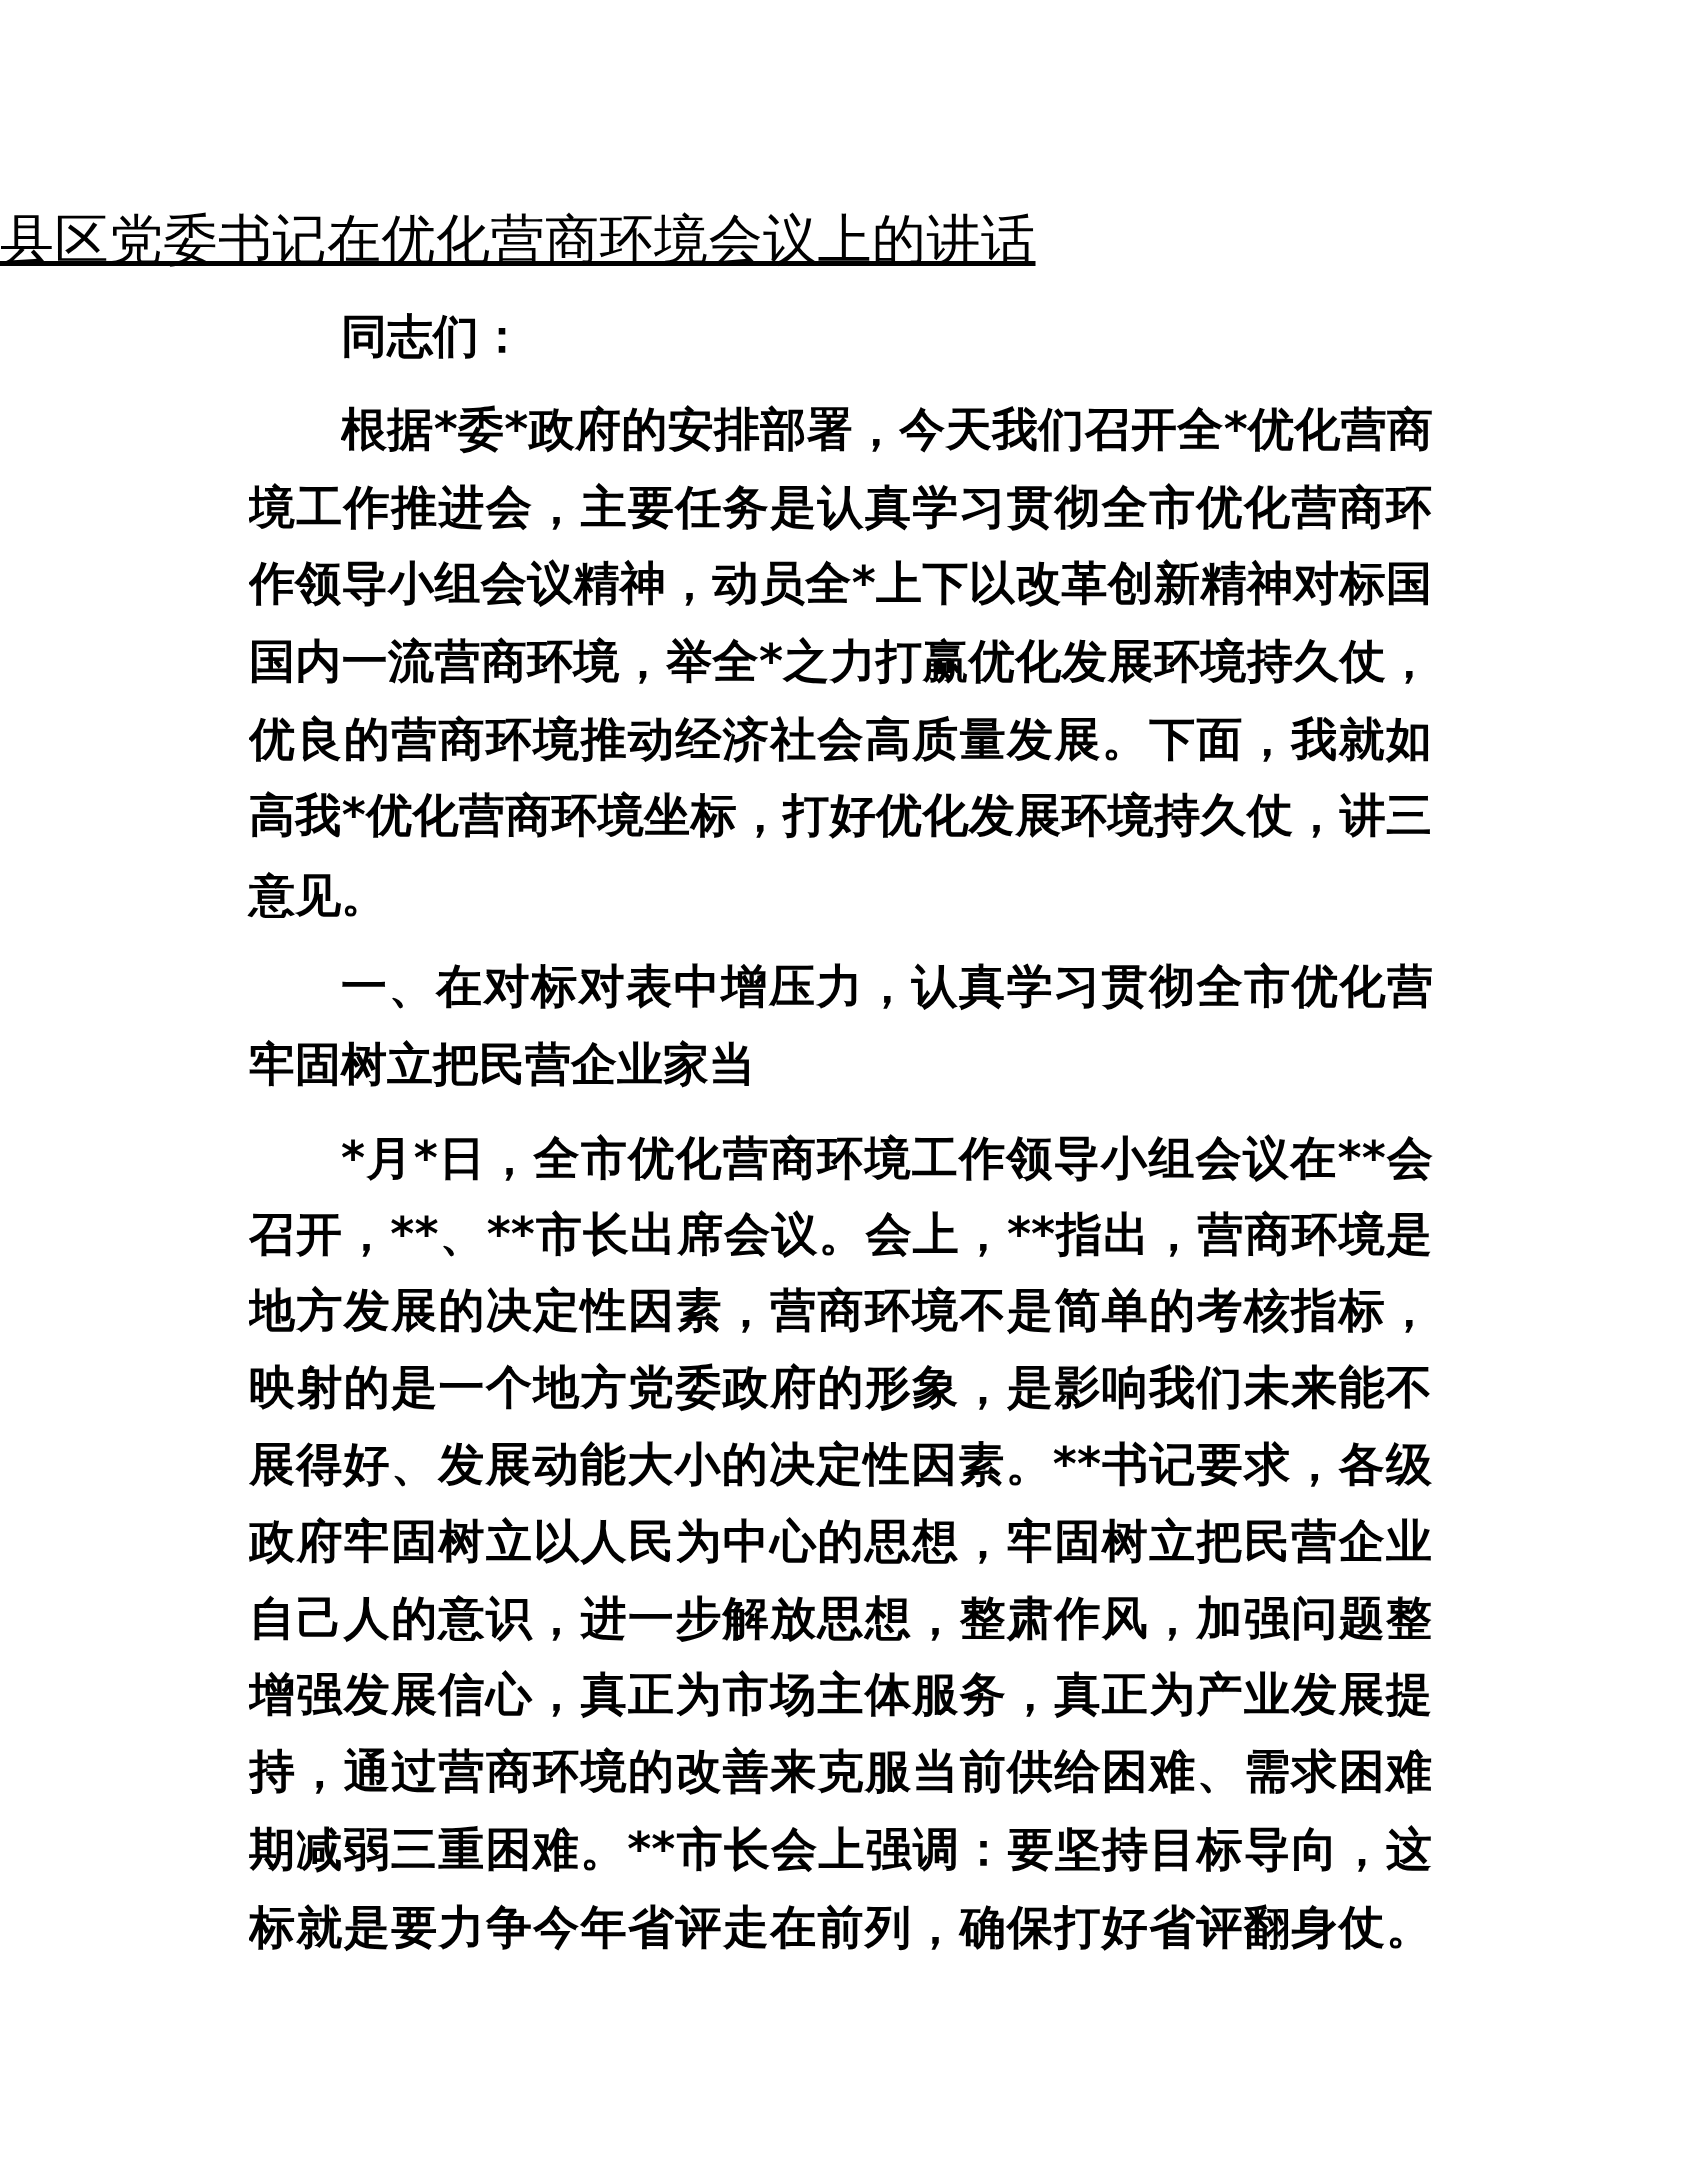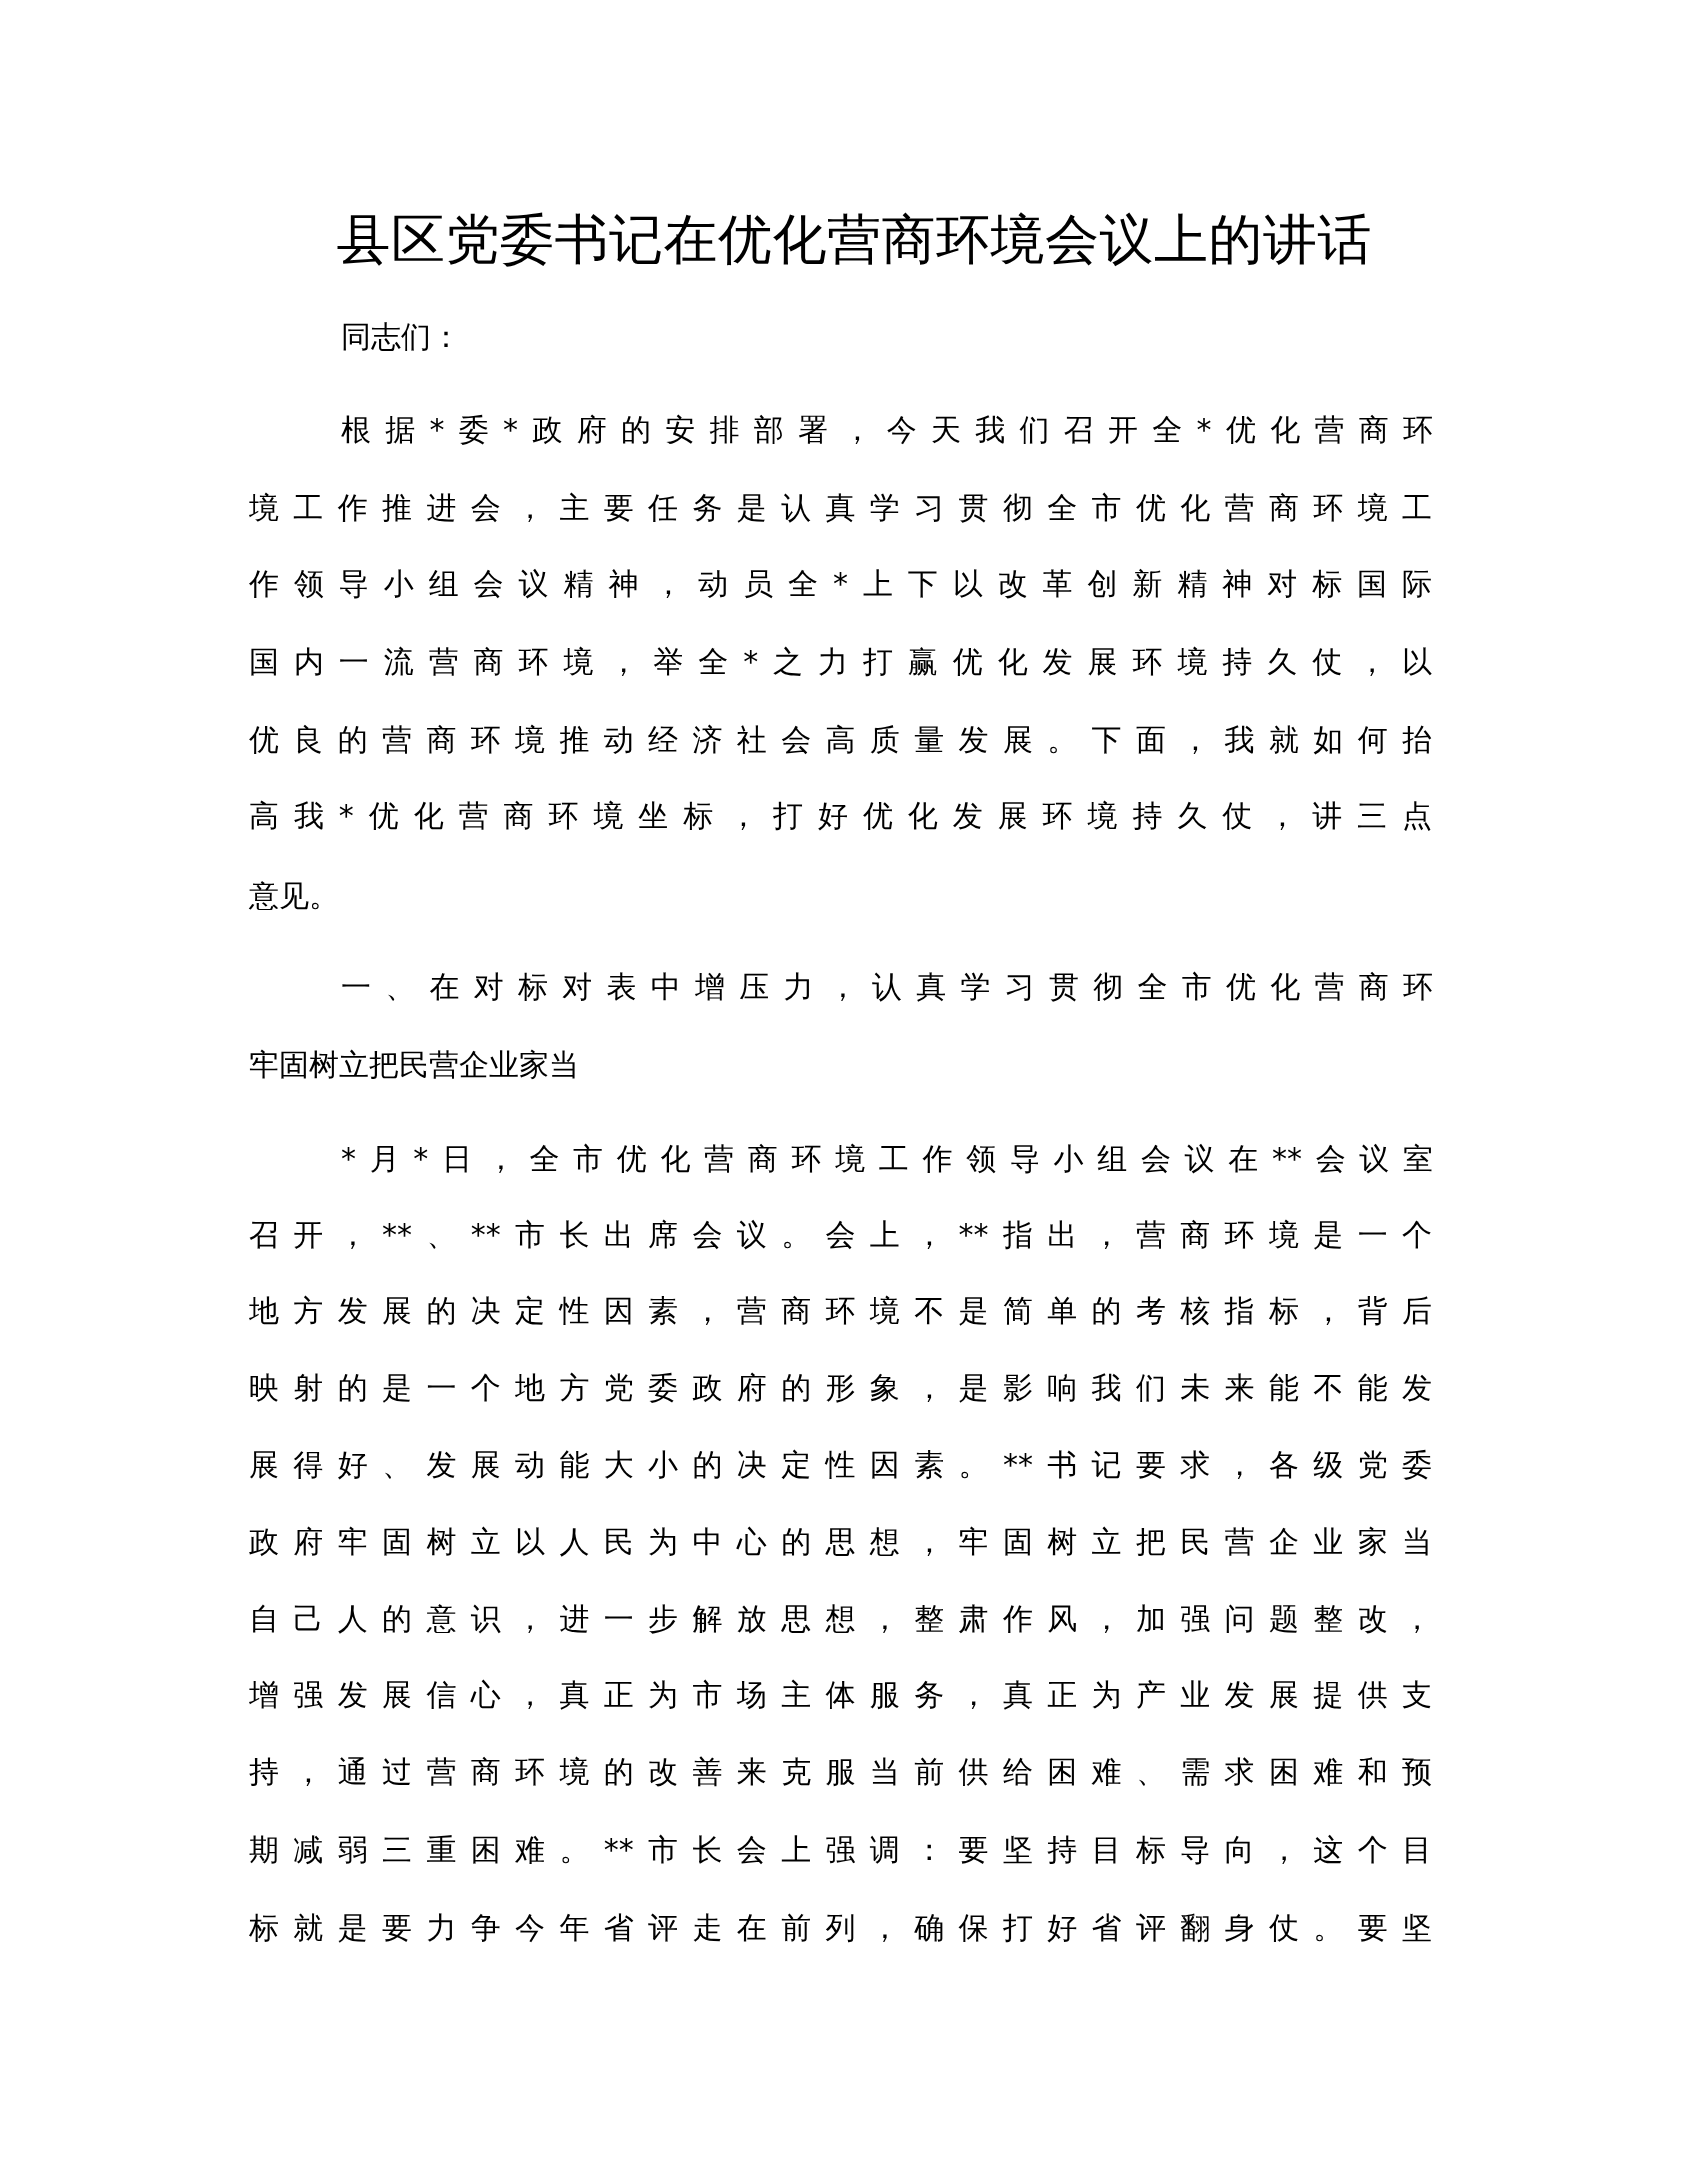"县区党委书记在优化营商环境会议上的讲话" .title { text-align: right -> left; text-decoration: none -> underline }
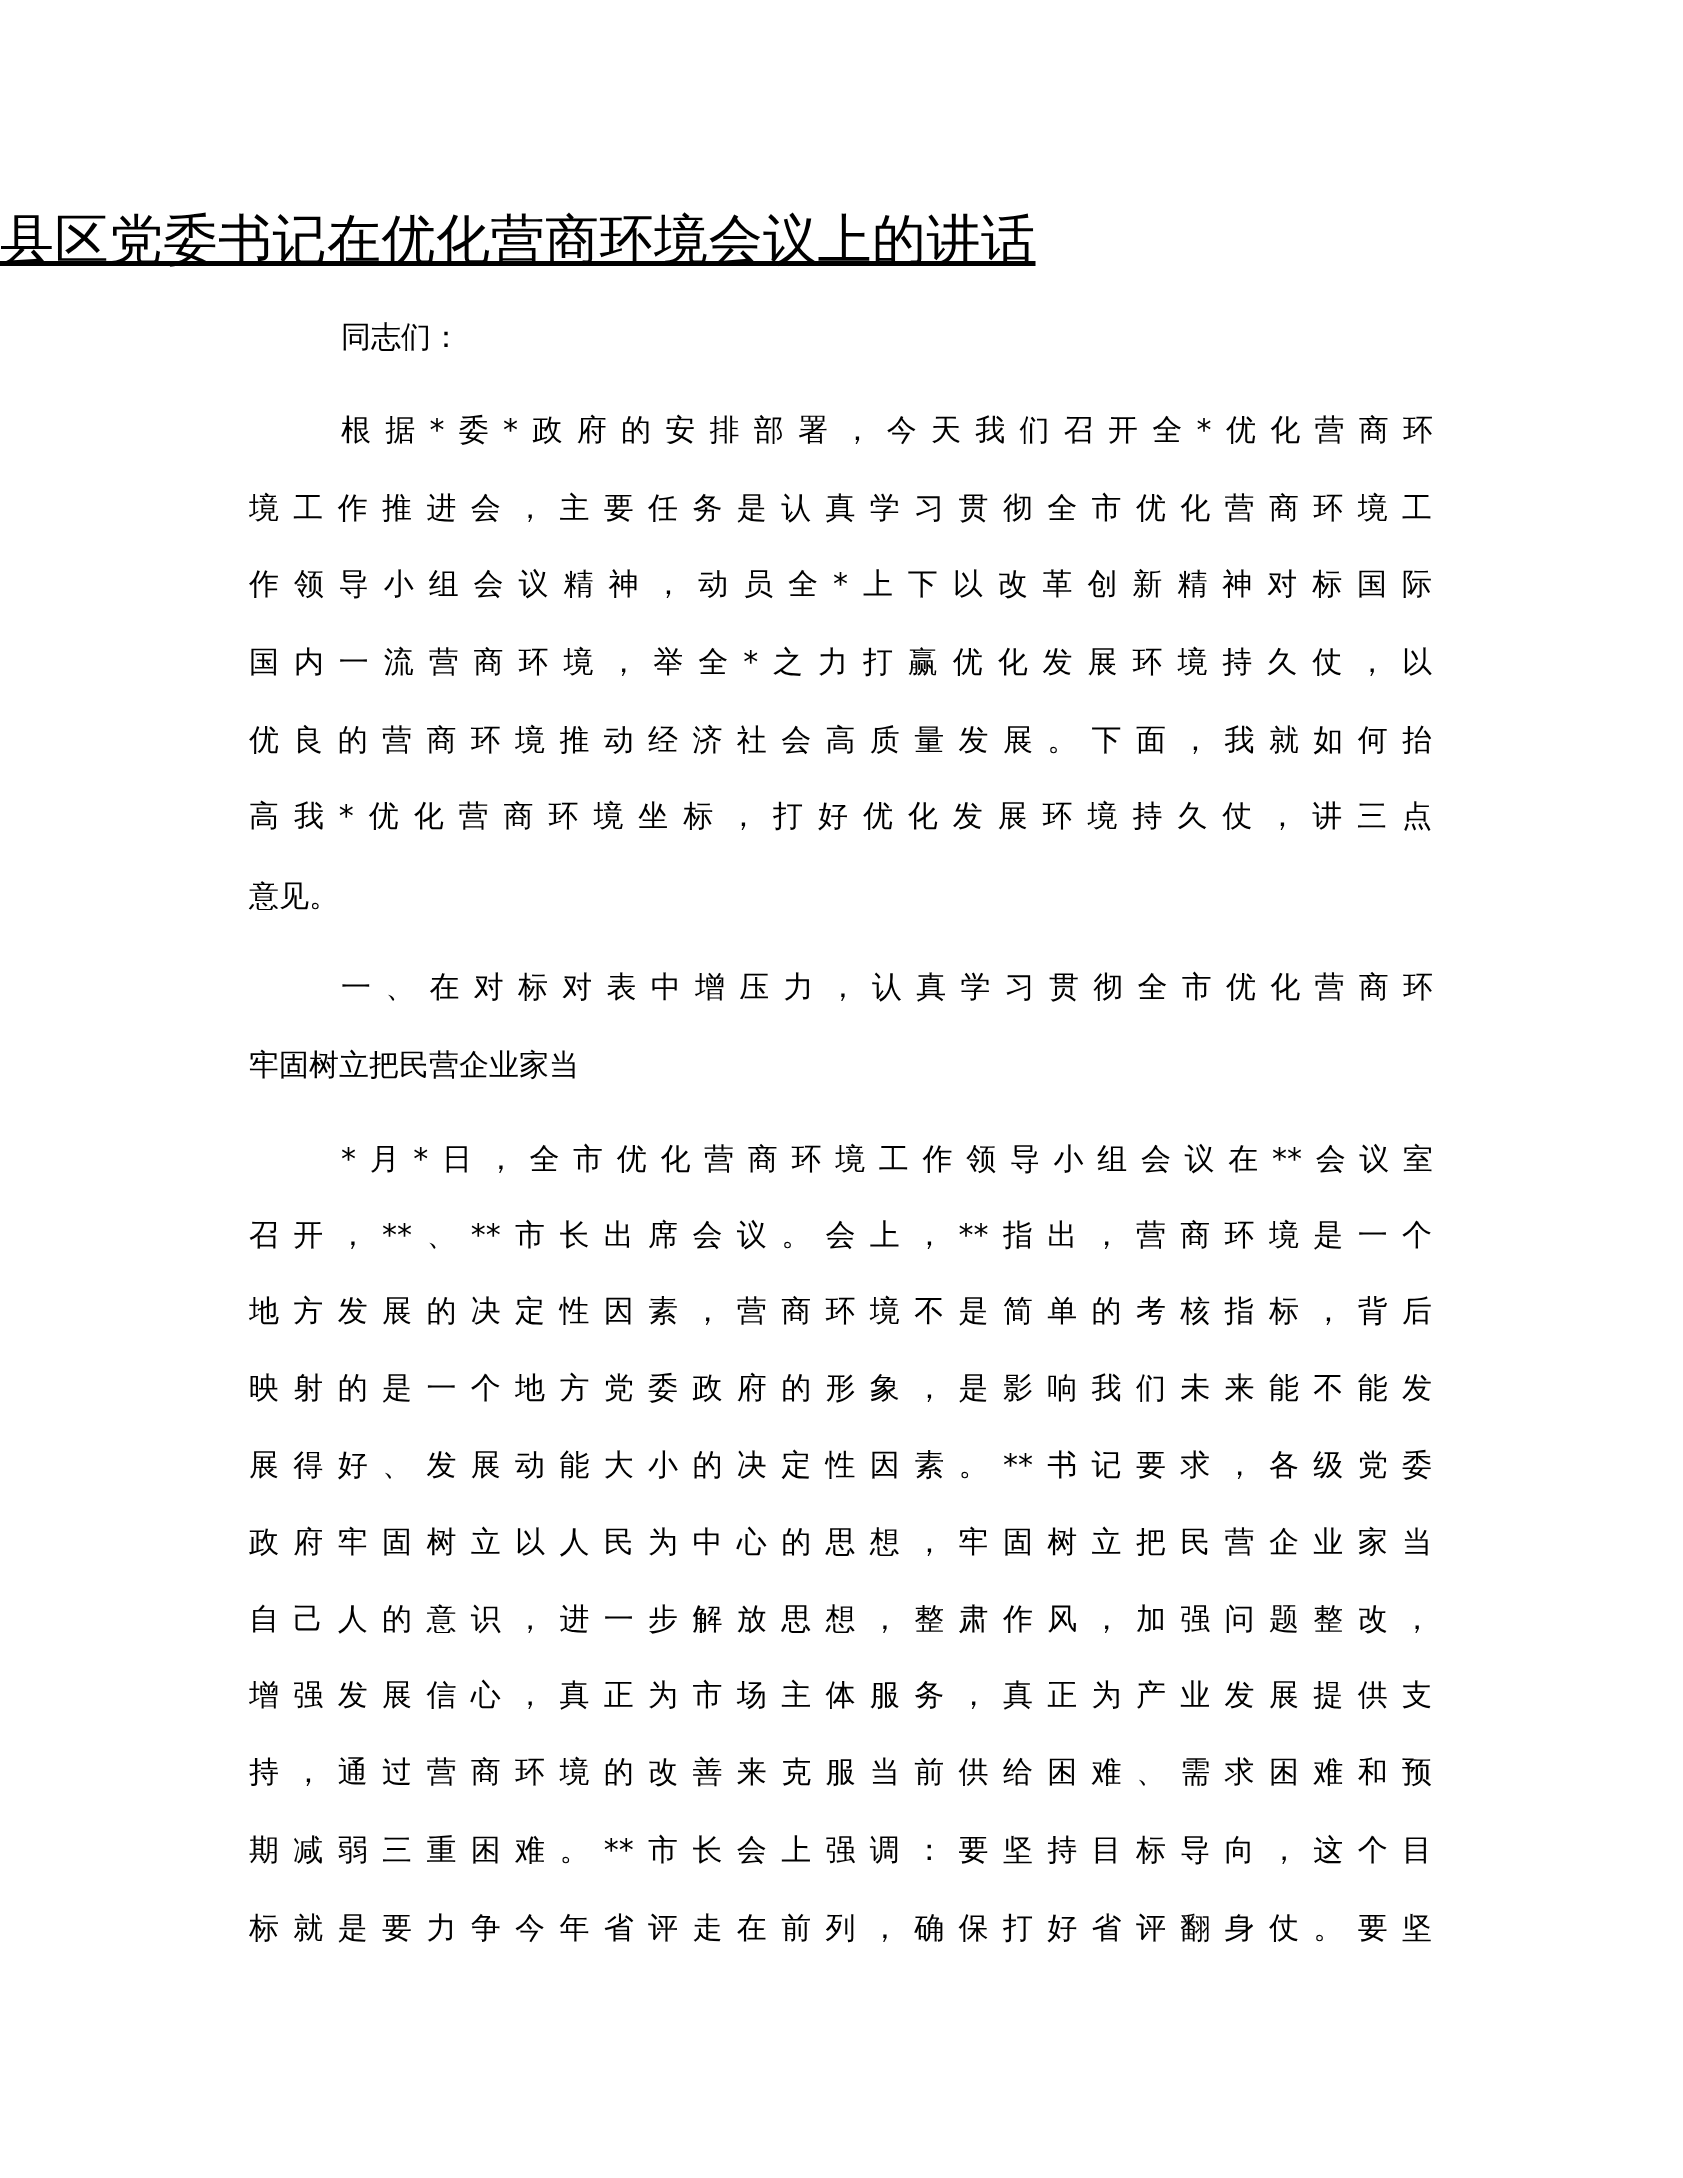"同志们：" .line { font-size: 30px -> 46px; font-weight: none -> bold }
